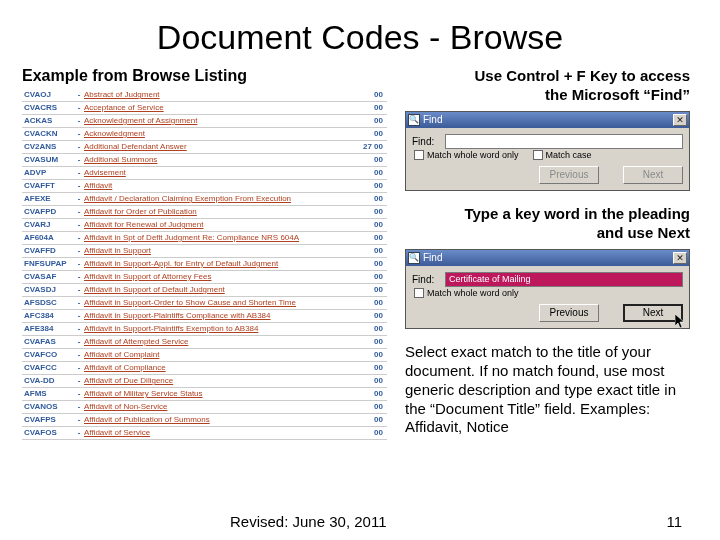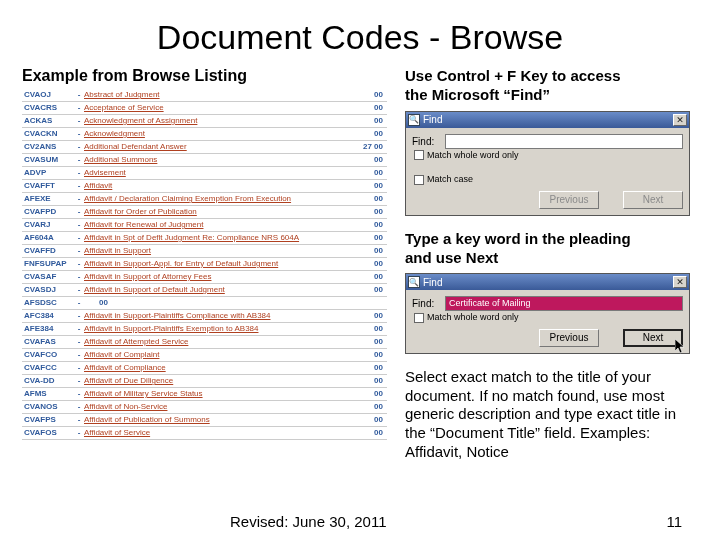"Use Control + F Key" .instr { text-align: none -> right }
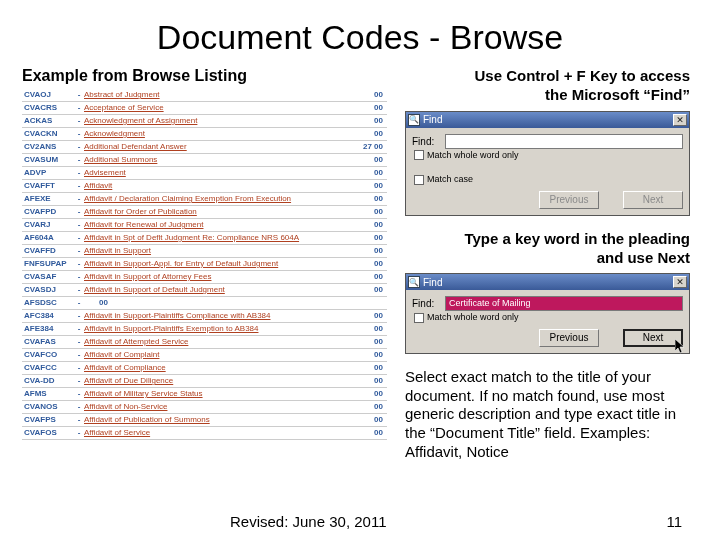"Match whole word only" .find-row2 { flex-direction: column -> none }
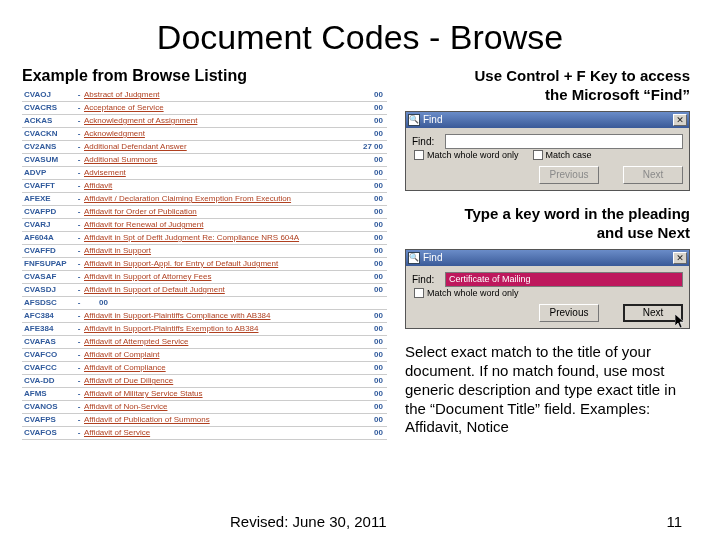"Affidavit in Support-Order to Show" span.desc { html: none -> <span>Affidavit in Support-Order to Show Cause and Shorten Time</span> }
